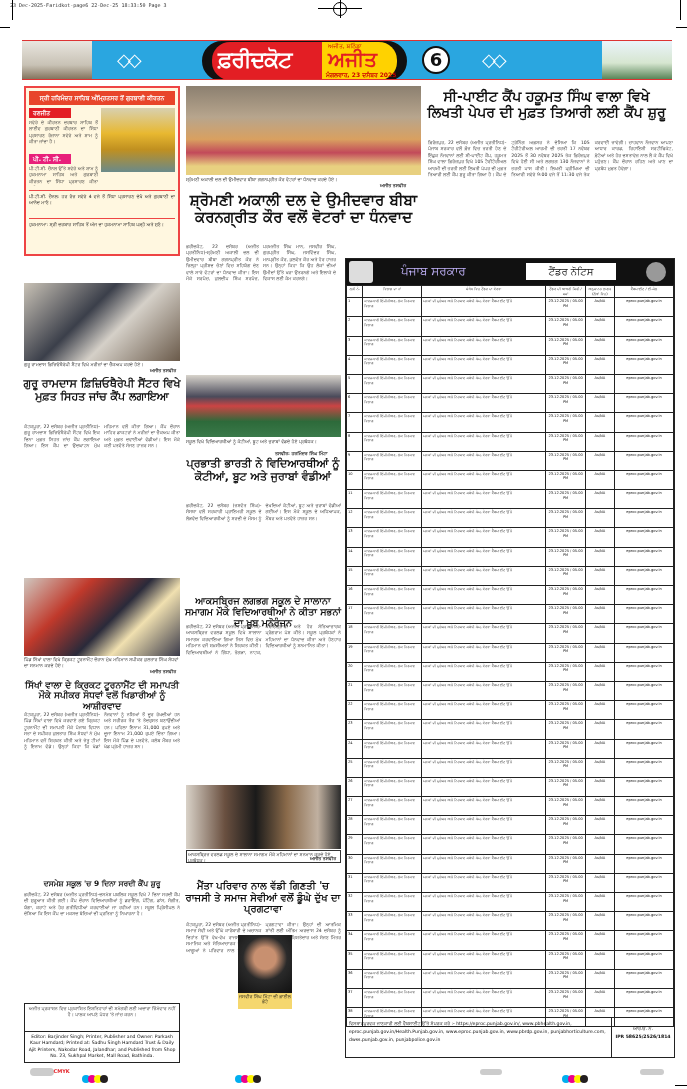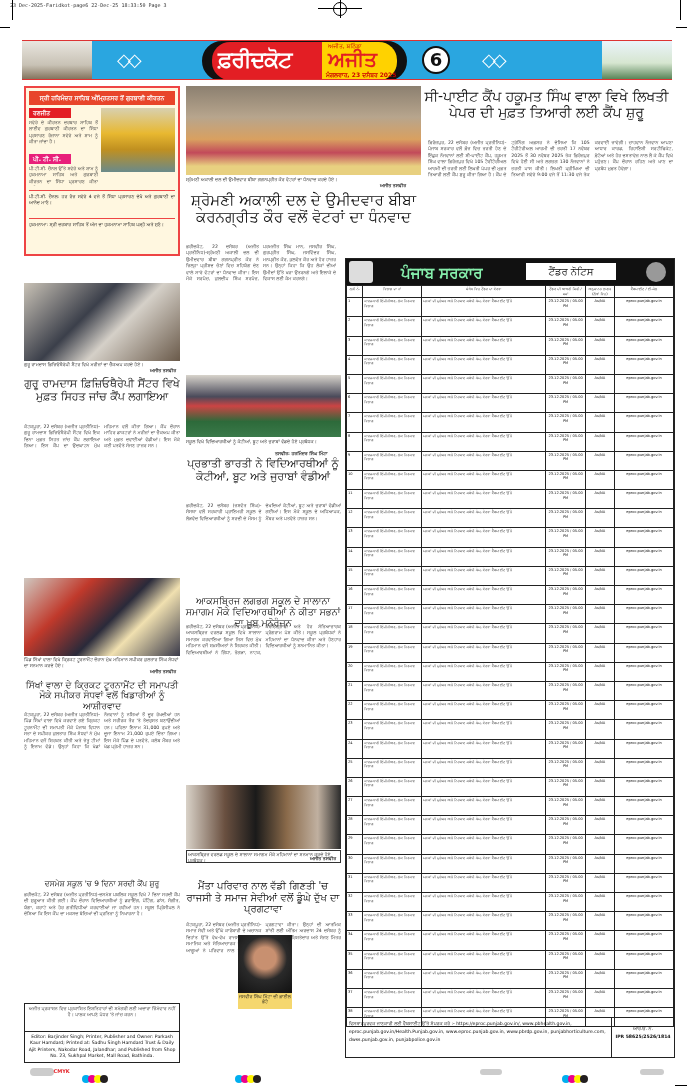"ਸੀ-ਪਾਈਟ ਕੈਂਪ ਹਕੂਮਤ ਸਿੰਘ ਵਾਲਾ" .hl { font-weight: normal -> bold }
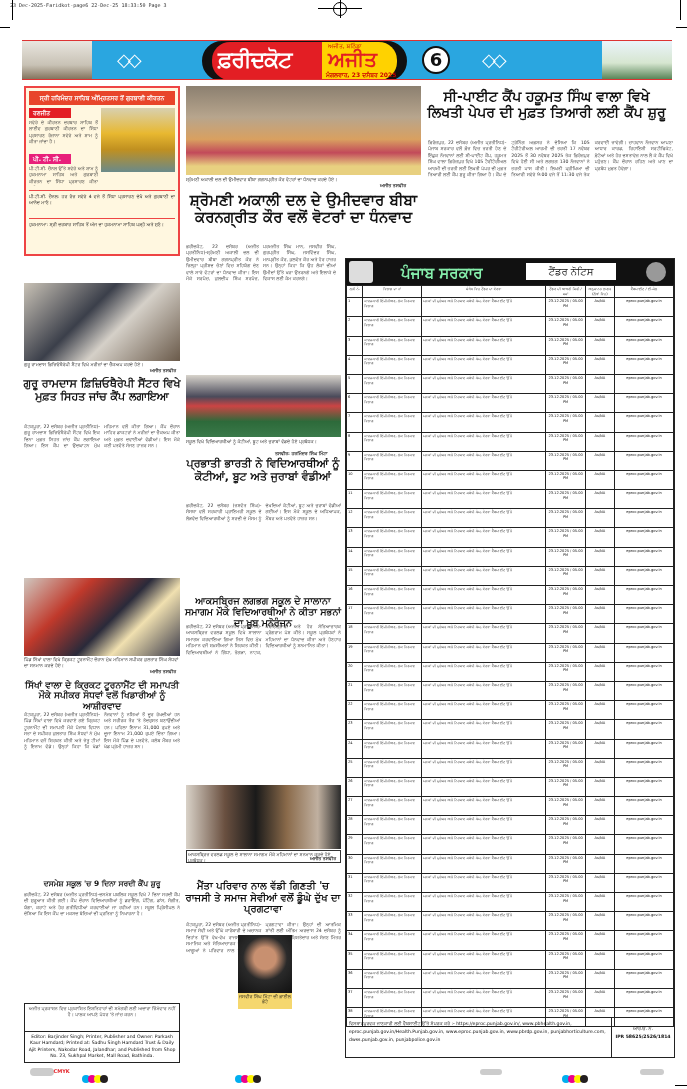"ਪੰਜਾਬ ਸਰਕਾਰ" div.abs { color: #86efac -> #c4b5fd; font-size: 15px -> 12px; font-weight: bold -> normal }
